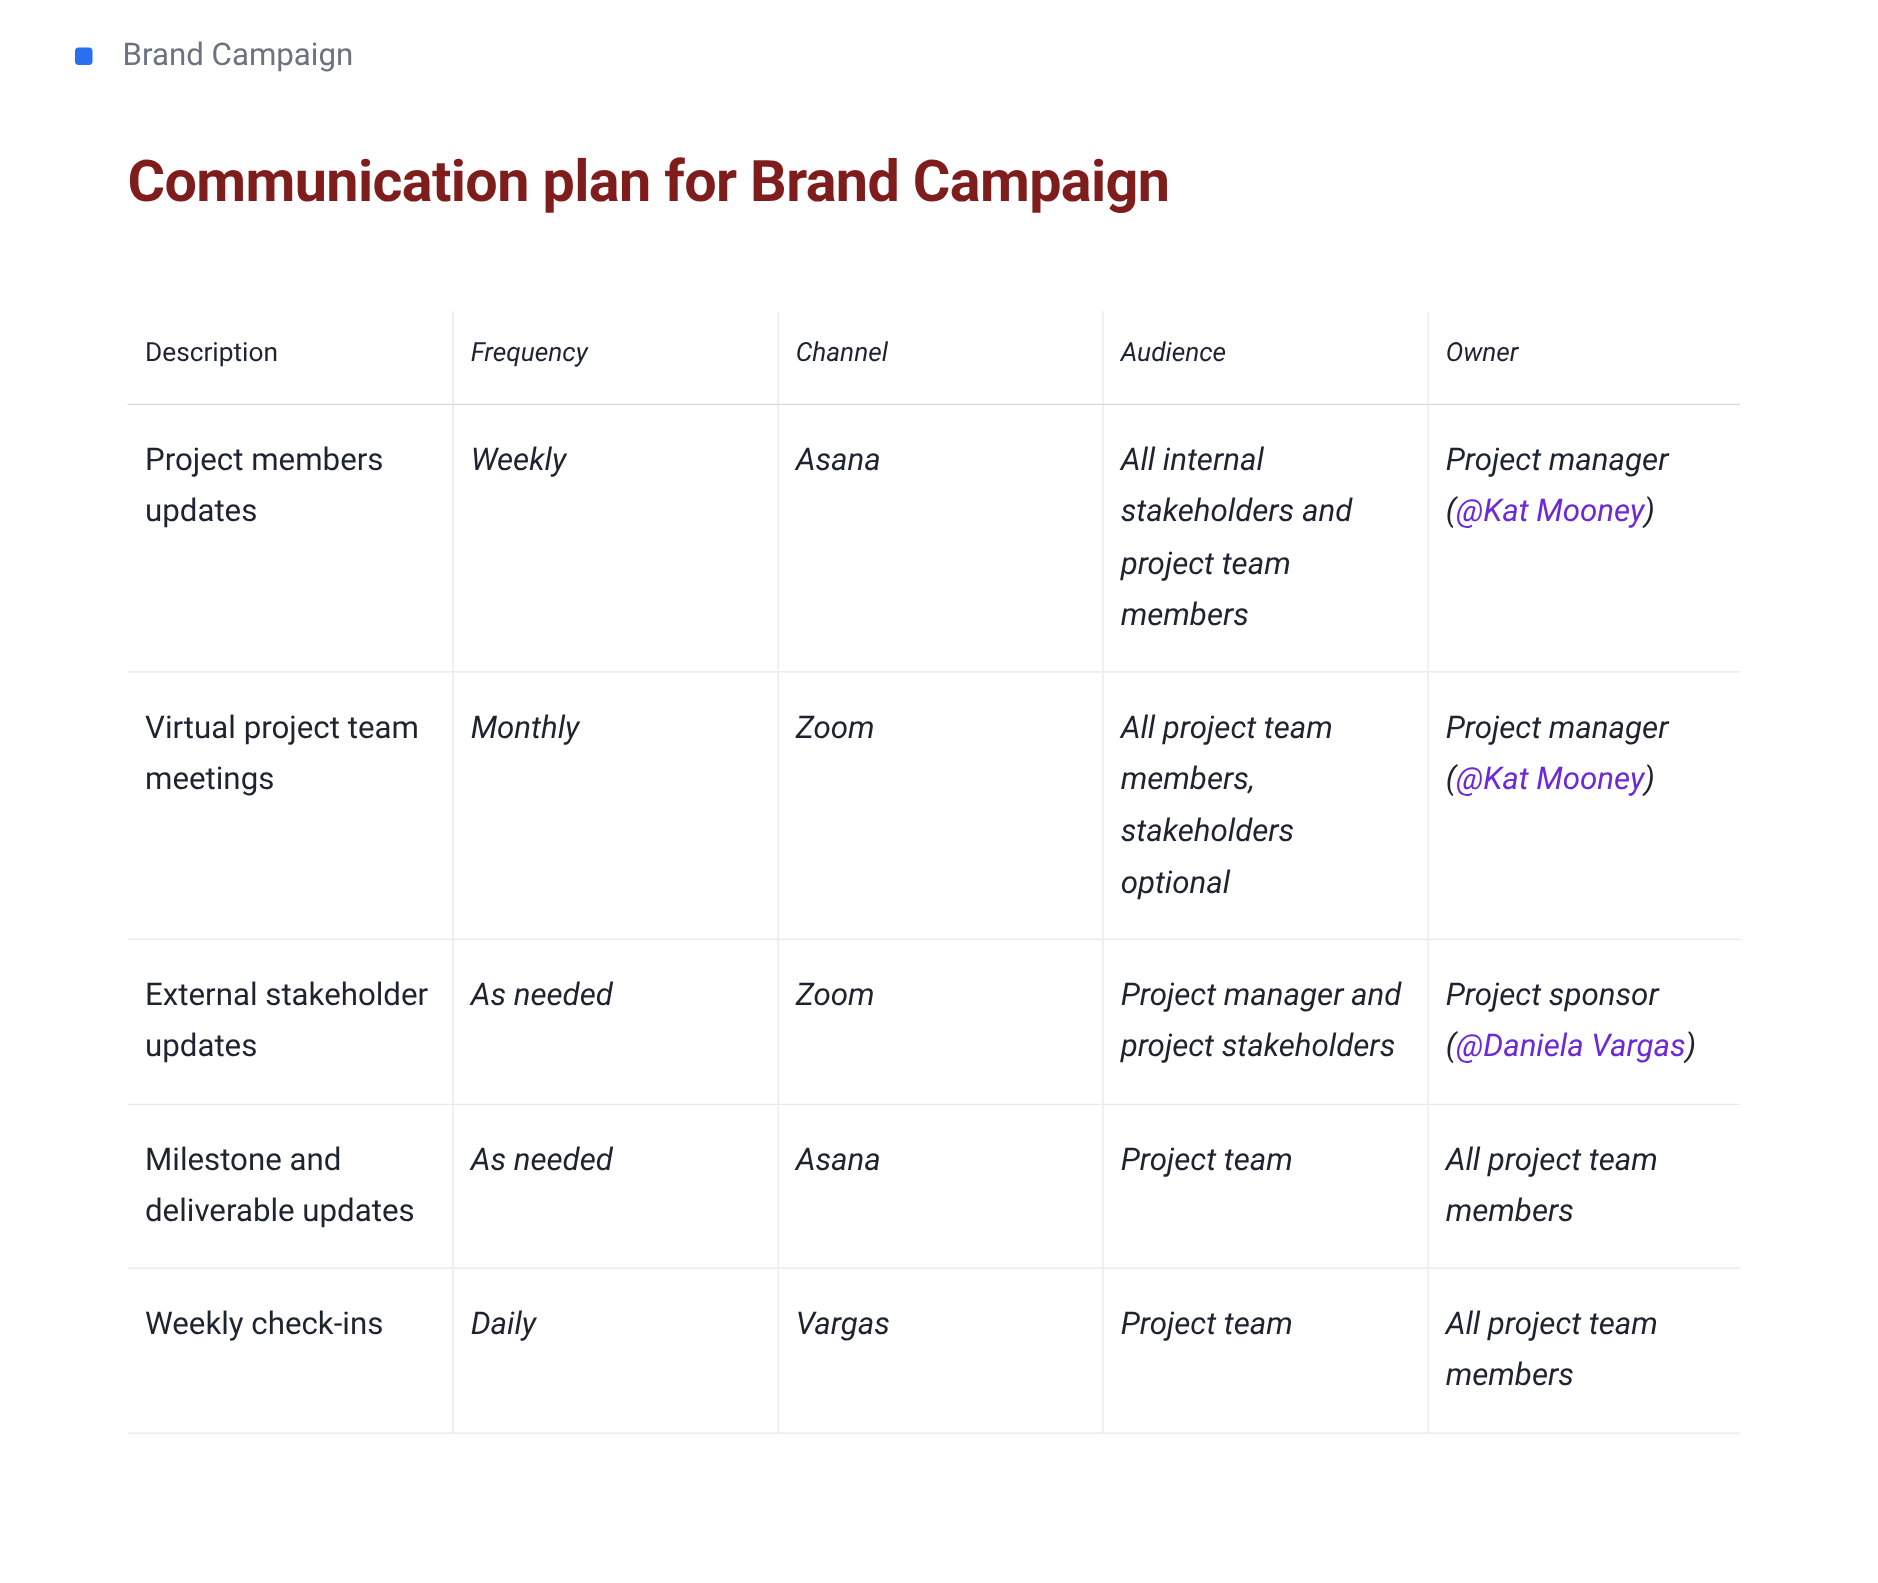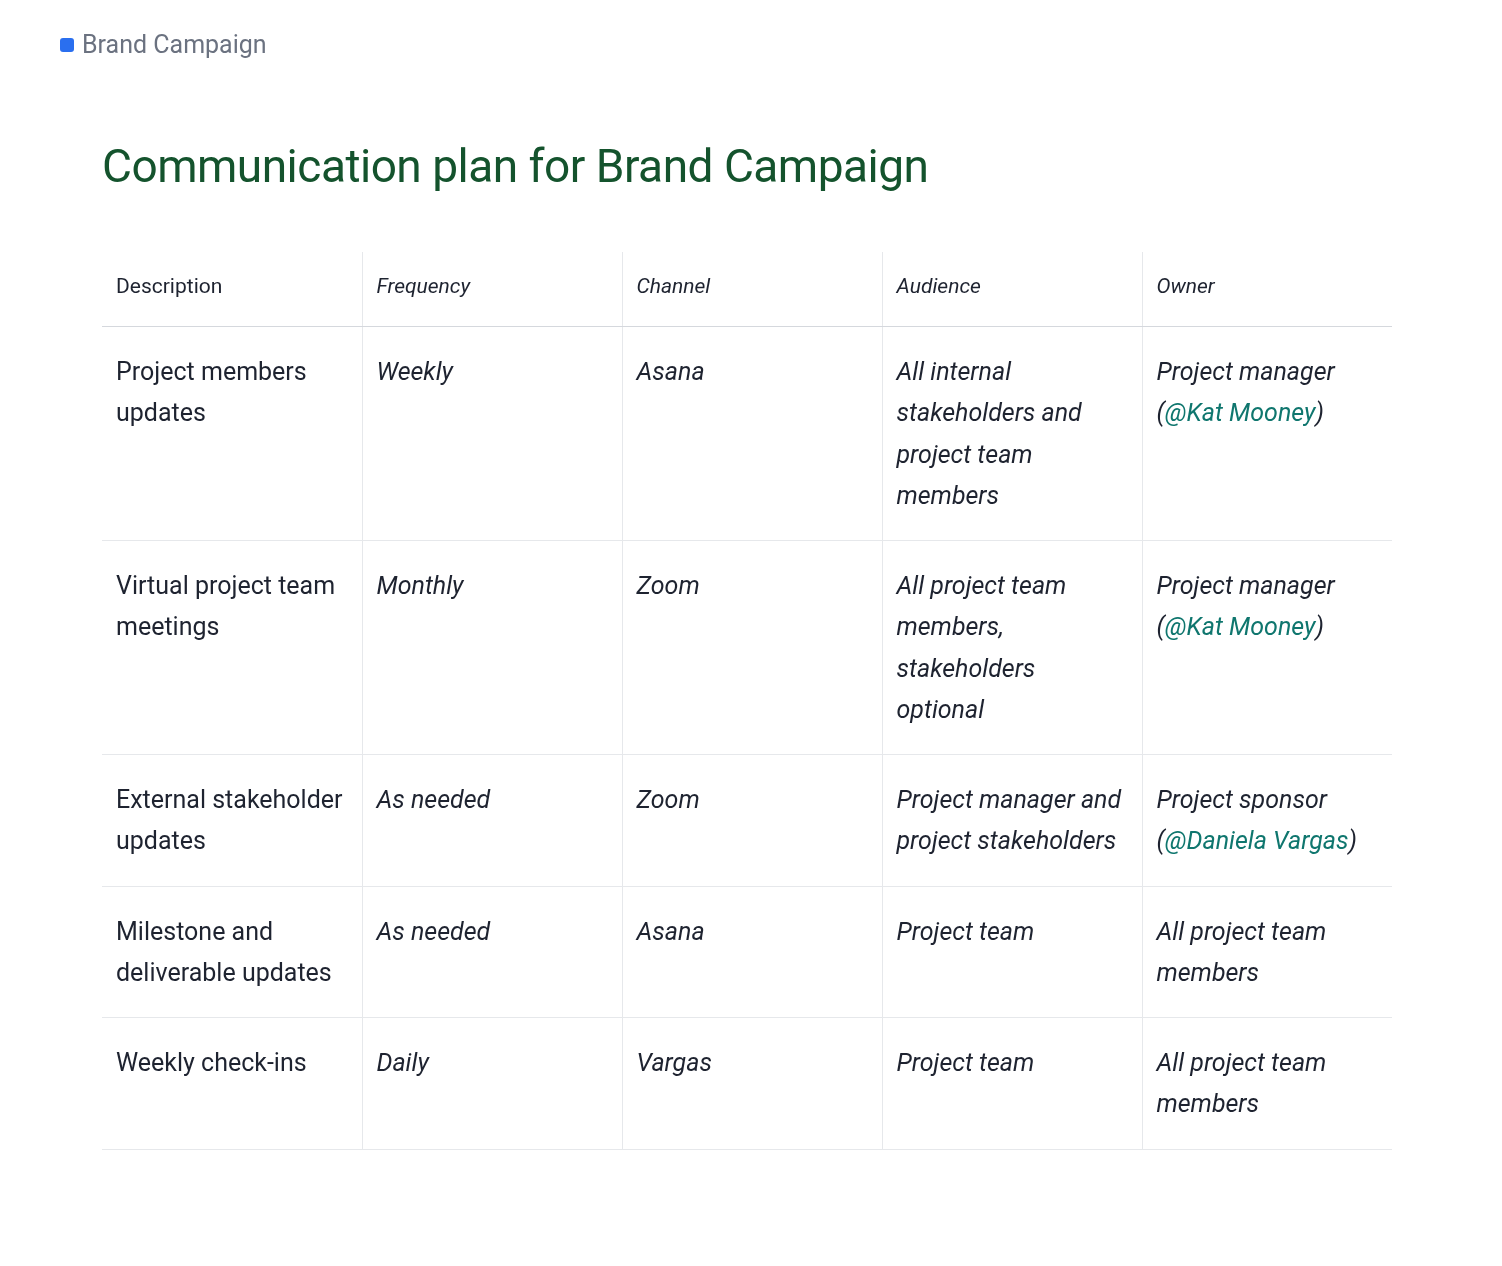"Brand Campaign" .breadcrumb { gap: 8px -> 24px; margin-bottom: 80px -> 60px }
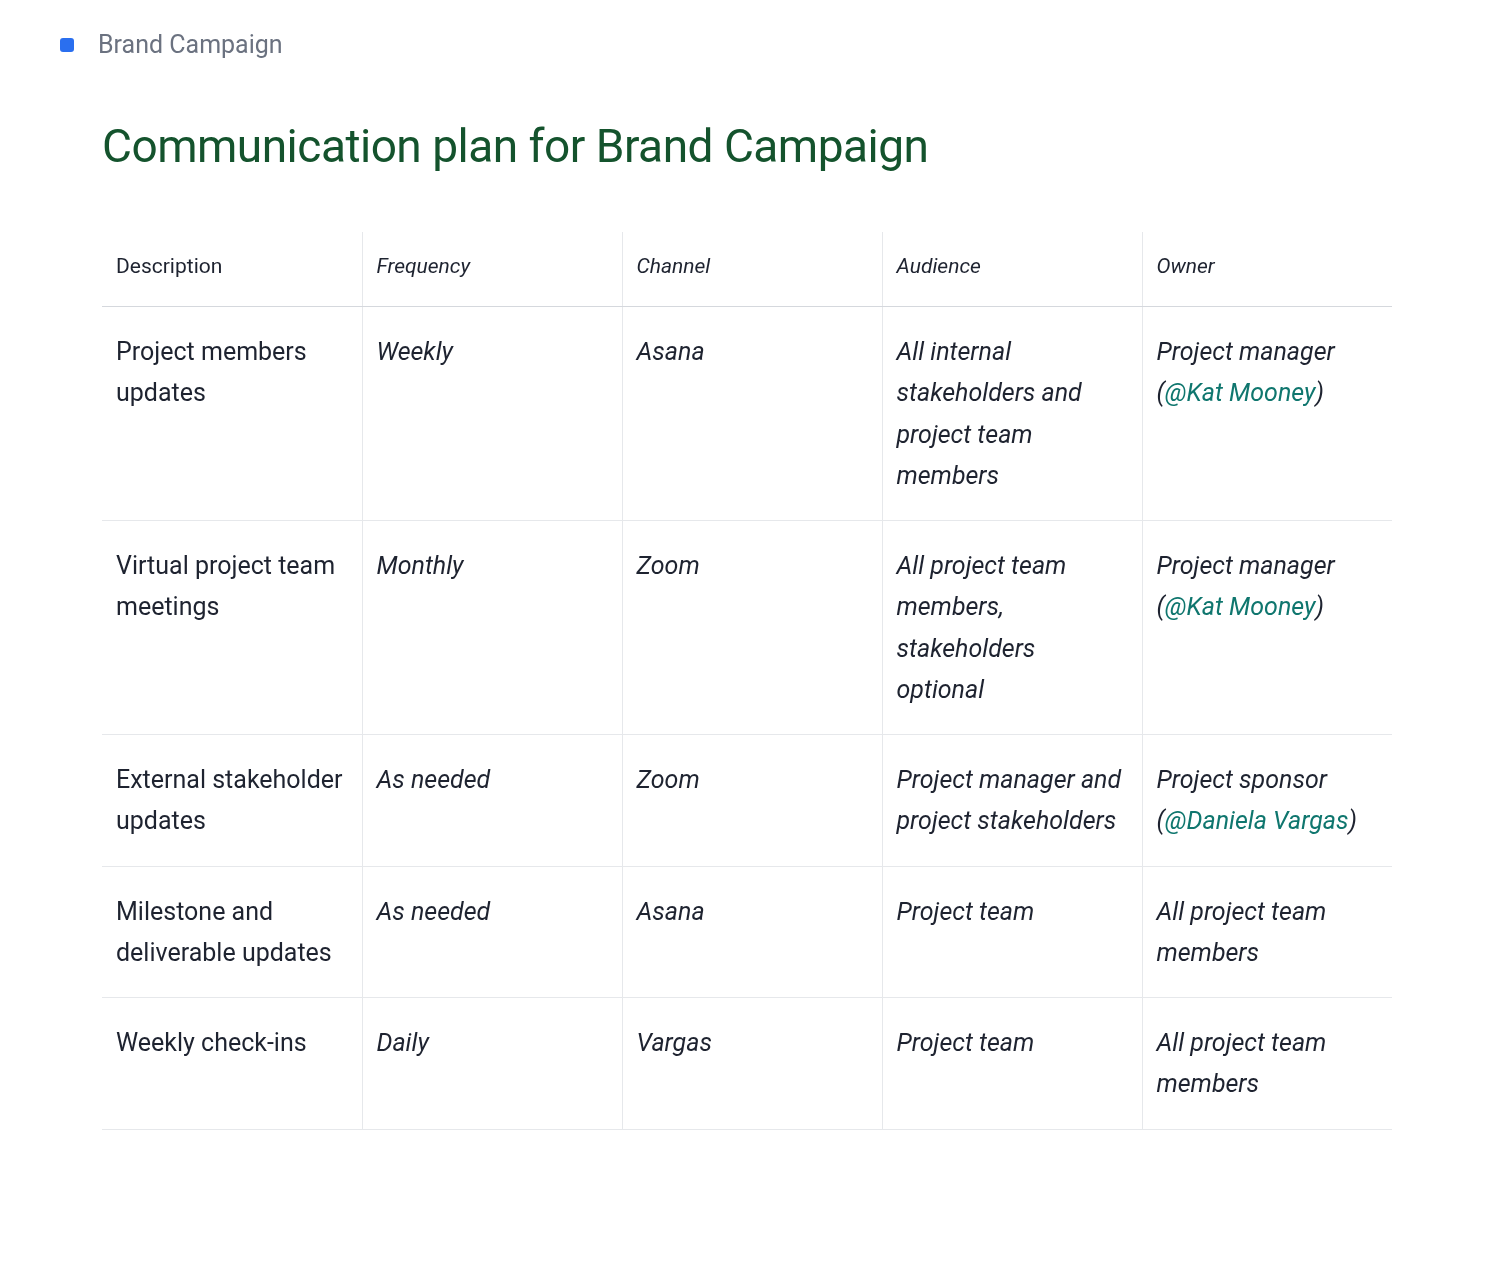"Communication plan for Brand Campaign" .page-title { color: #14532d -> #7f1d1d; font-weight: 400 -> 700; margin-bottom: 59px -> 76px }
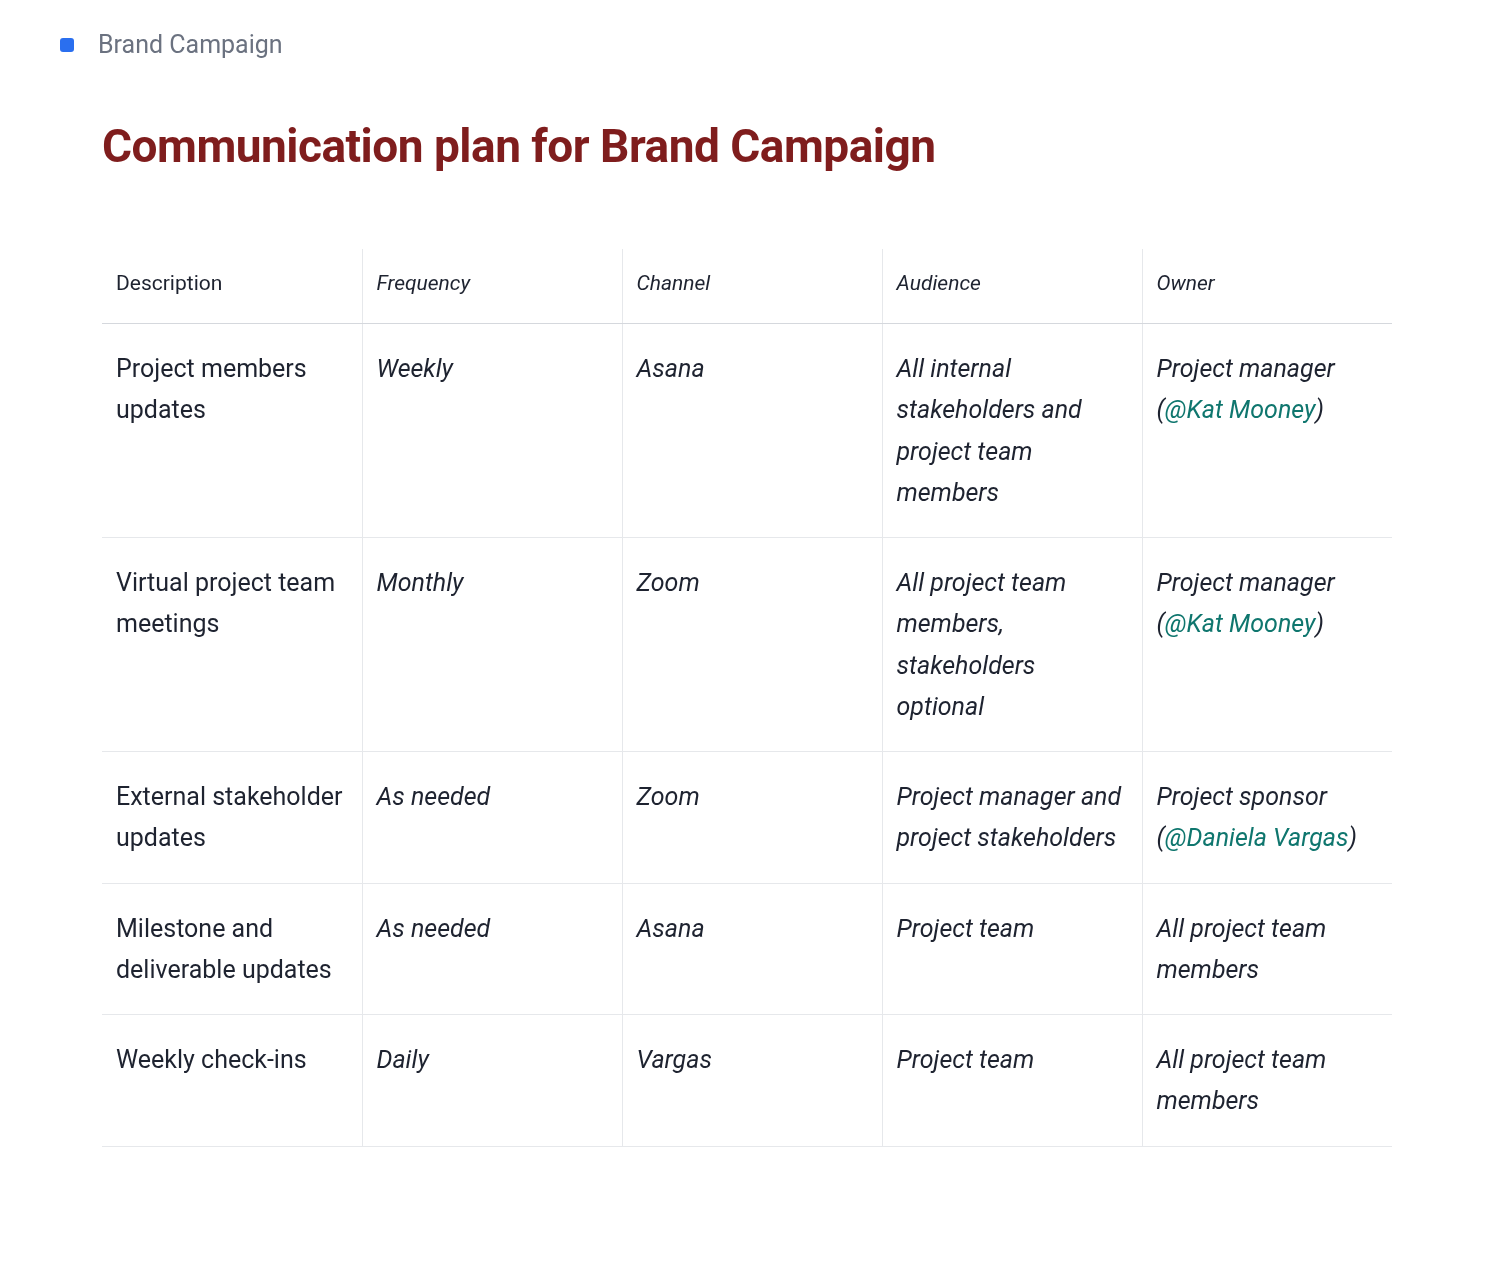"@Kat Mooney" .mention { color: #0f766e -> #6d28d9 }
